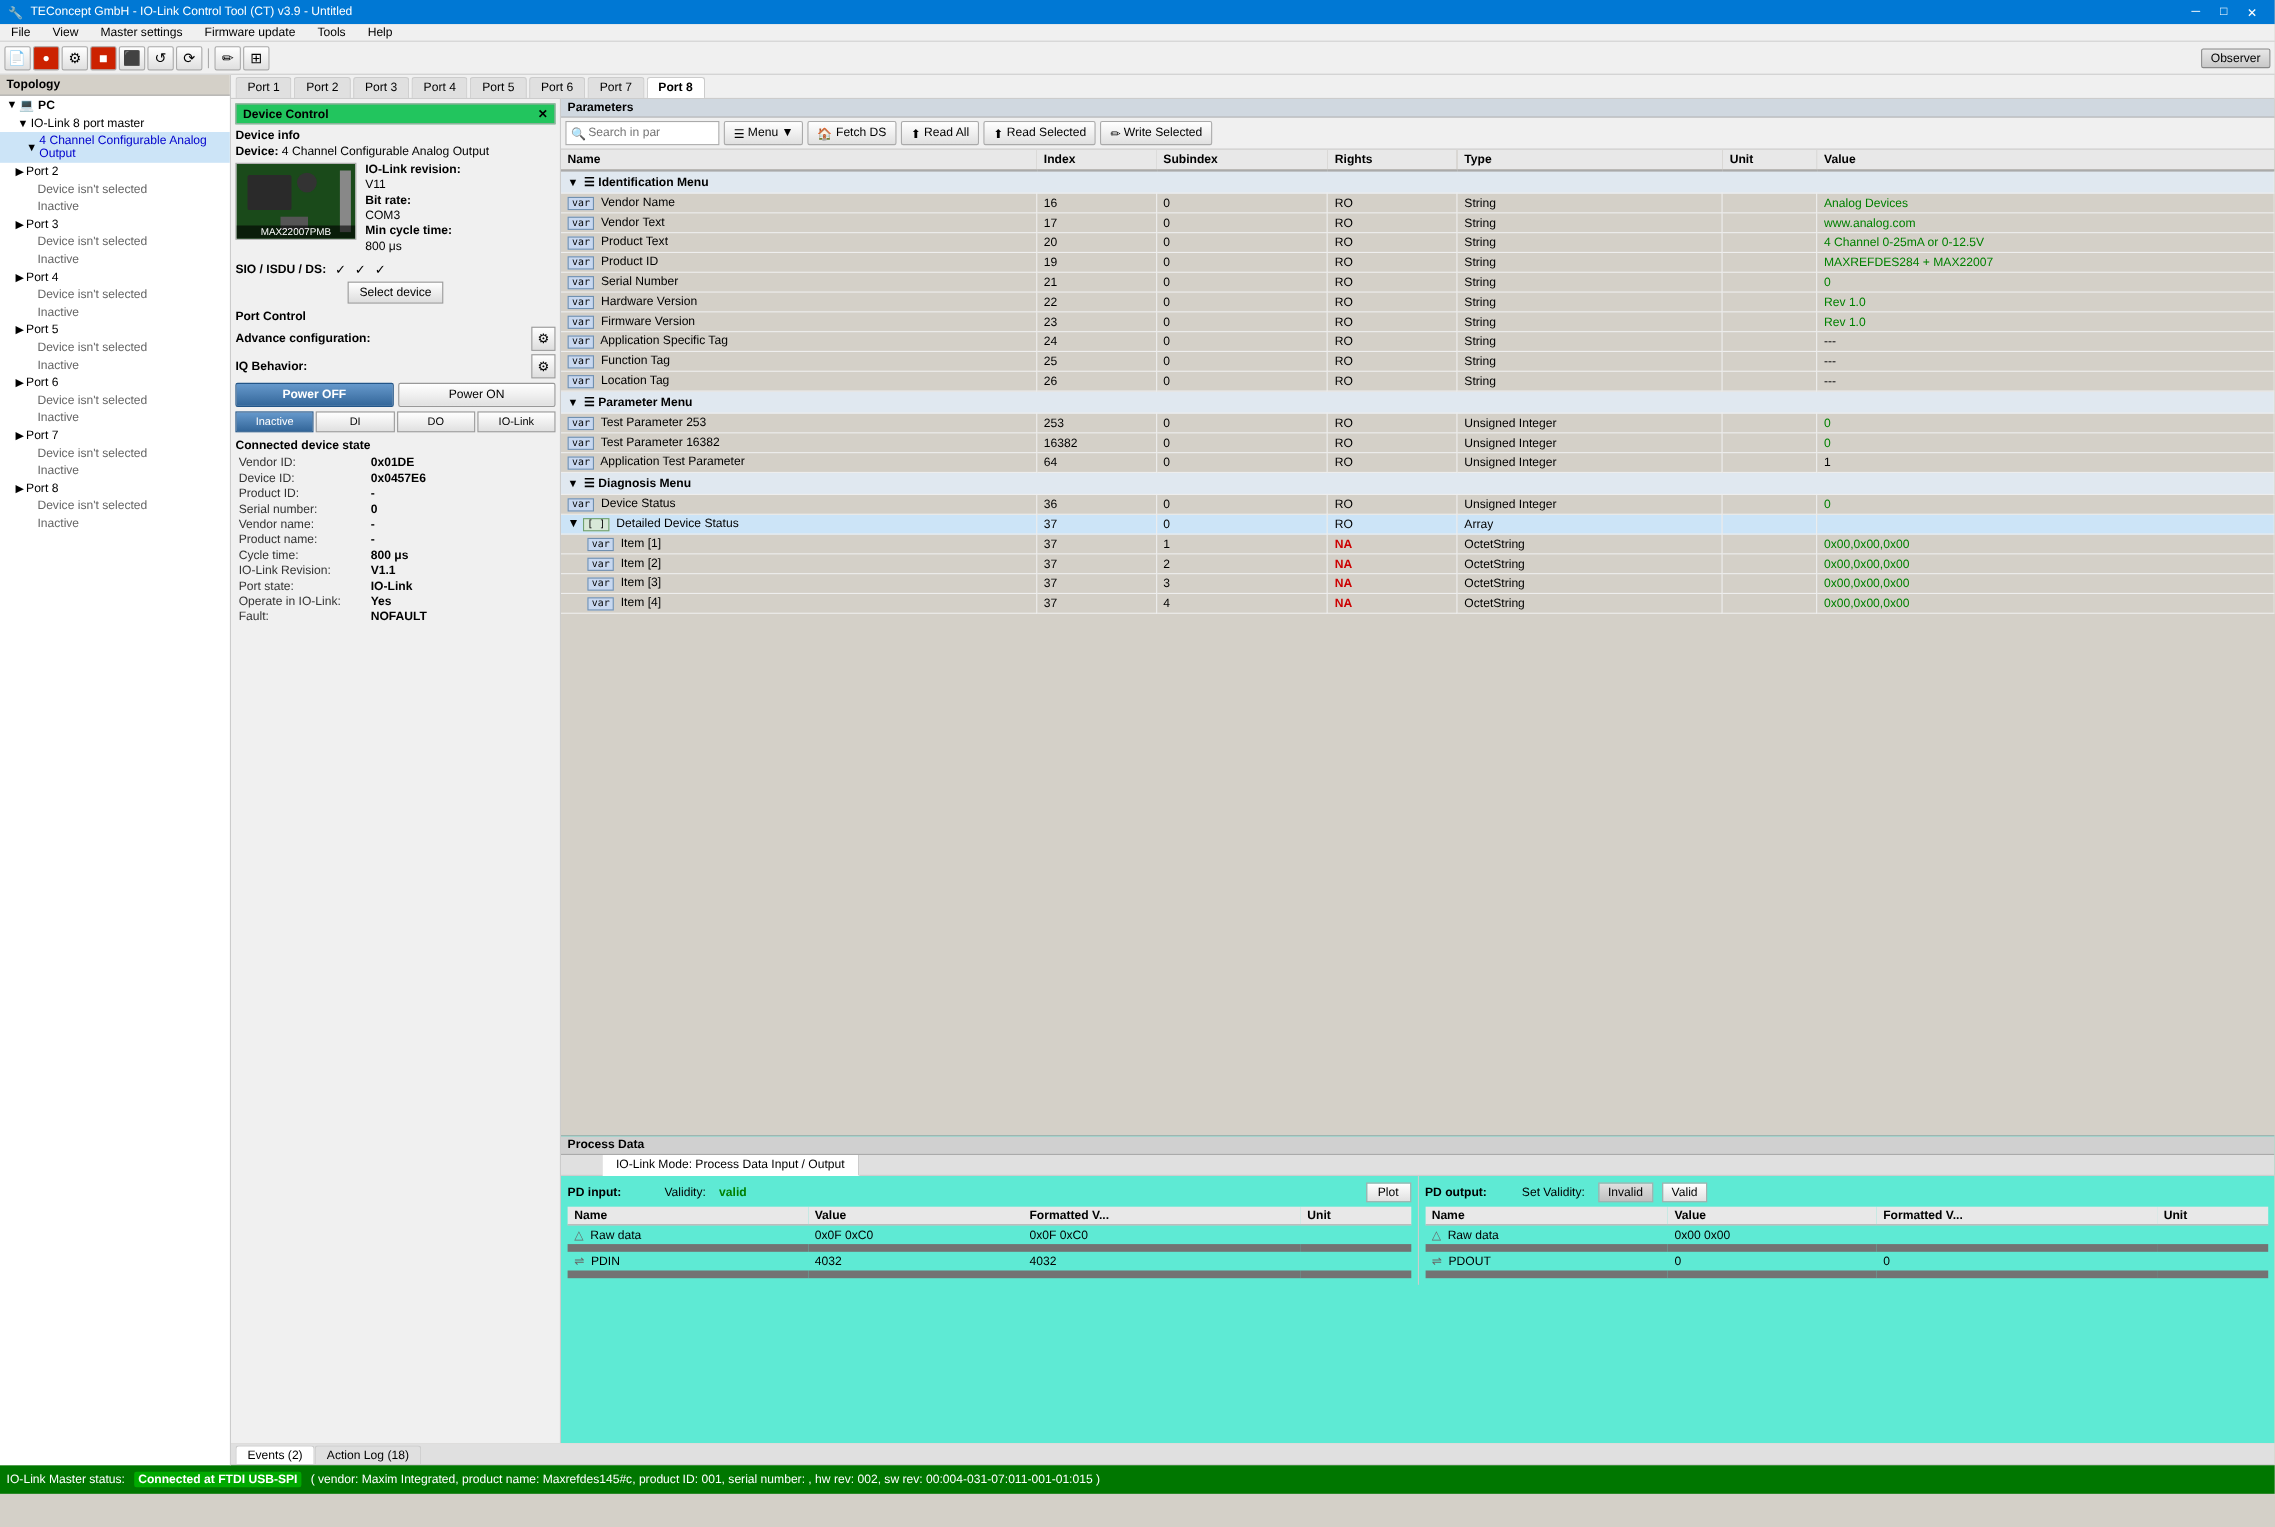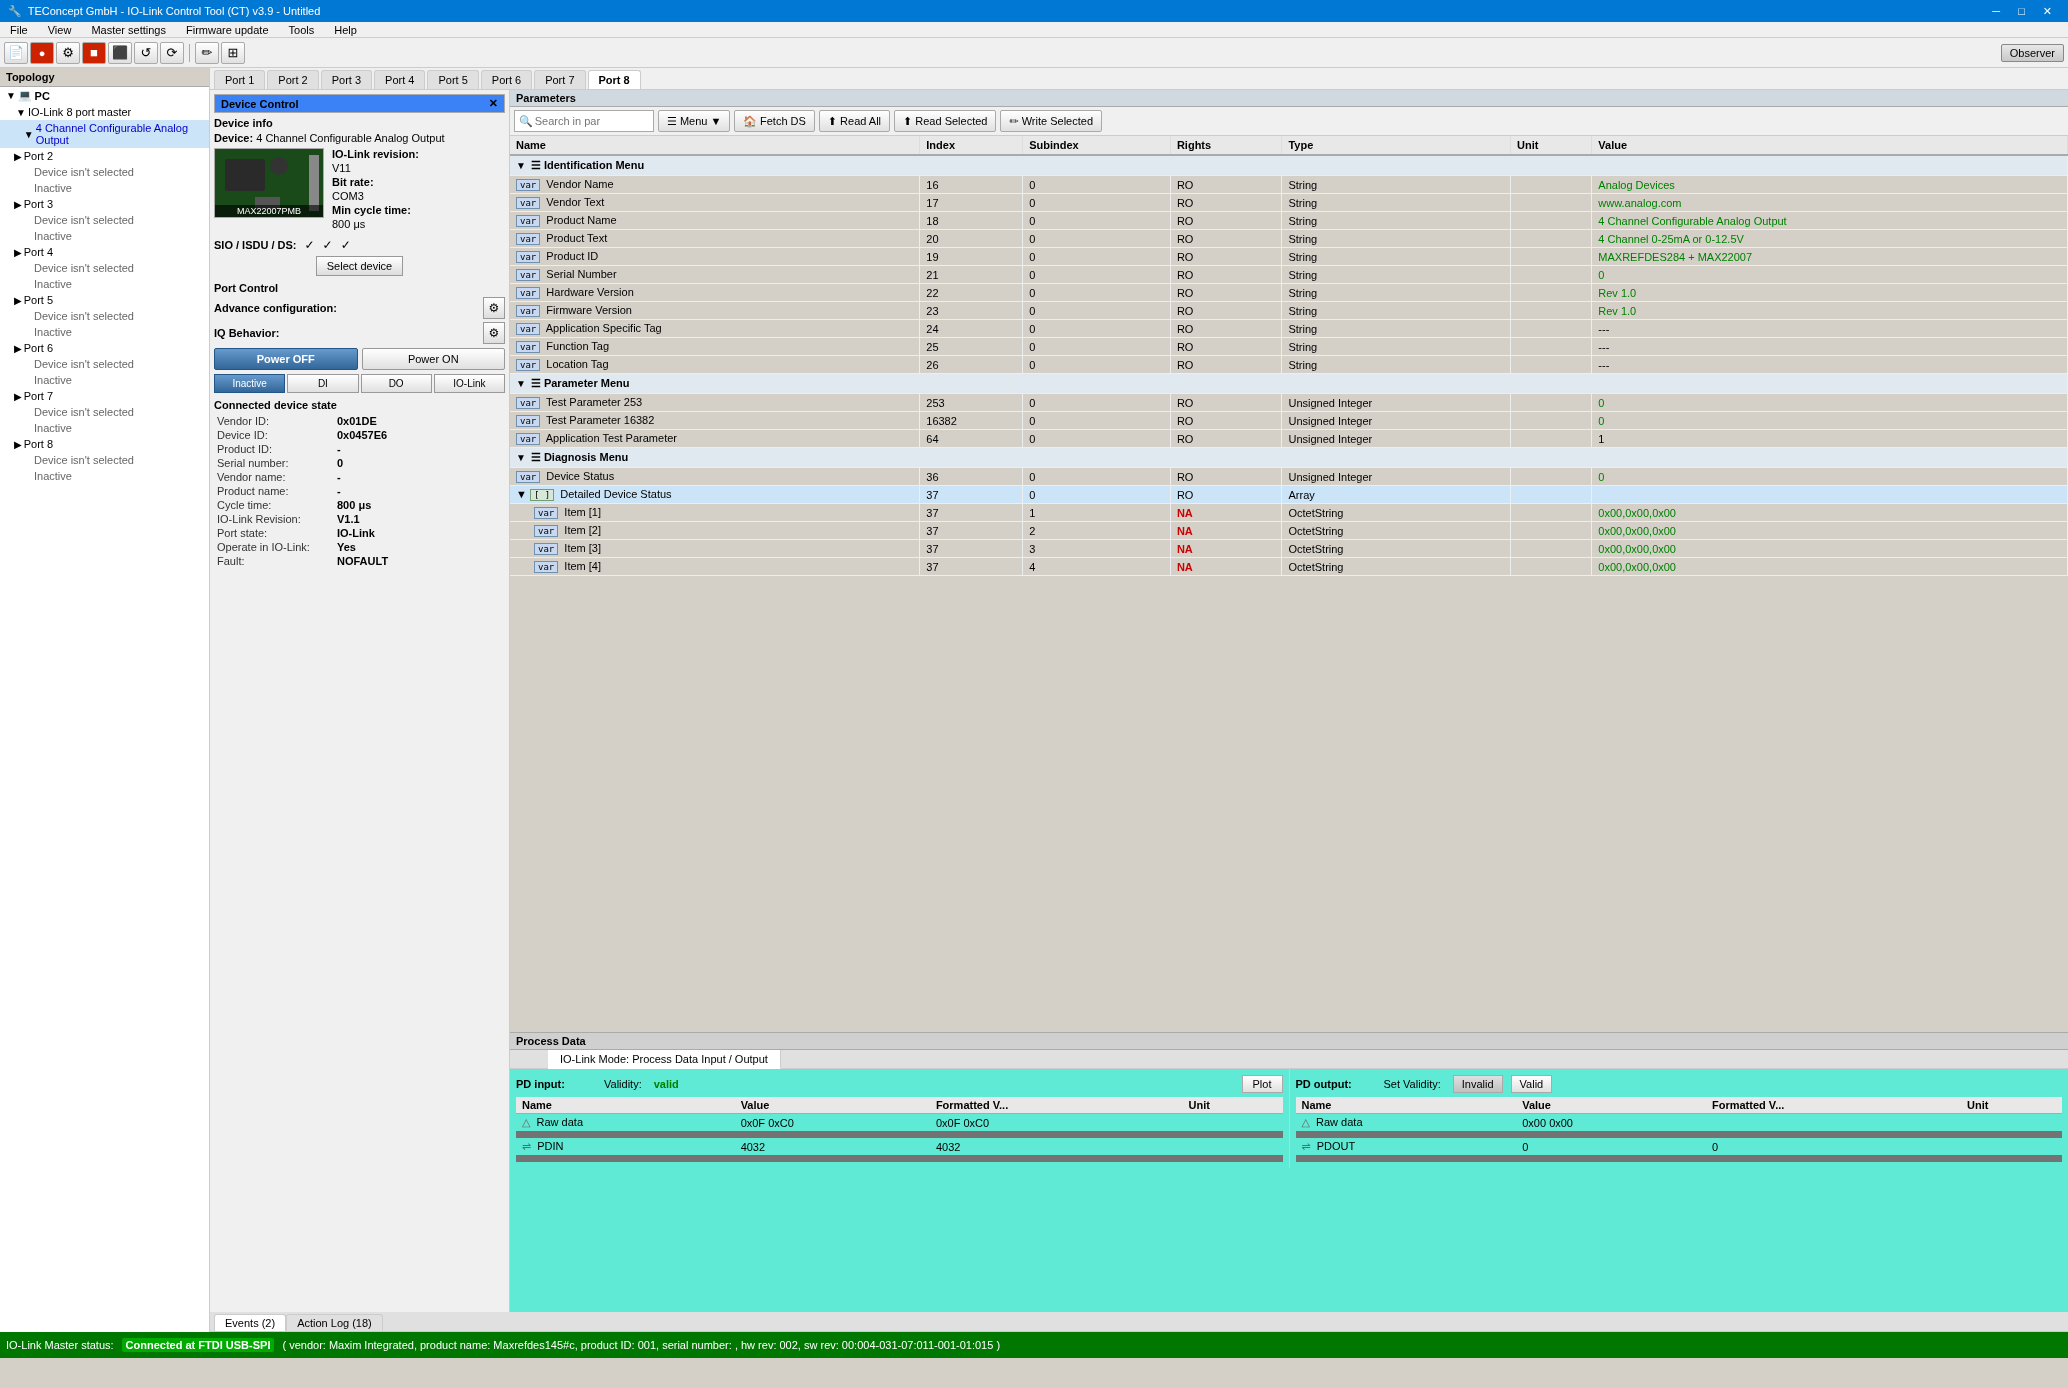"Device Control" .panel-header { background: #3b82f6 -> #22c55e }
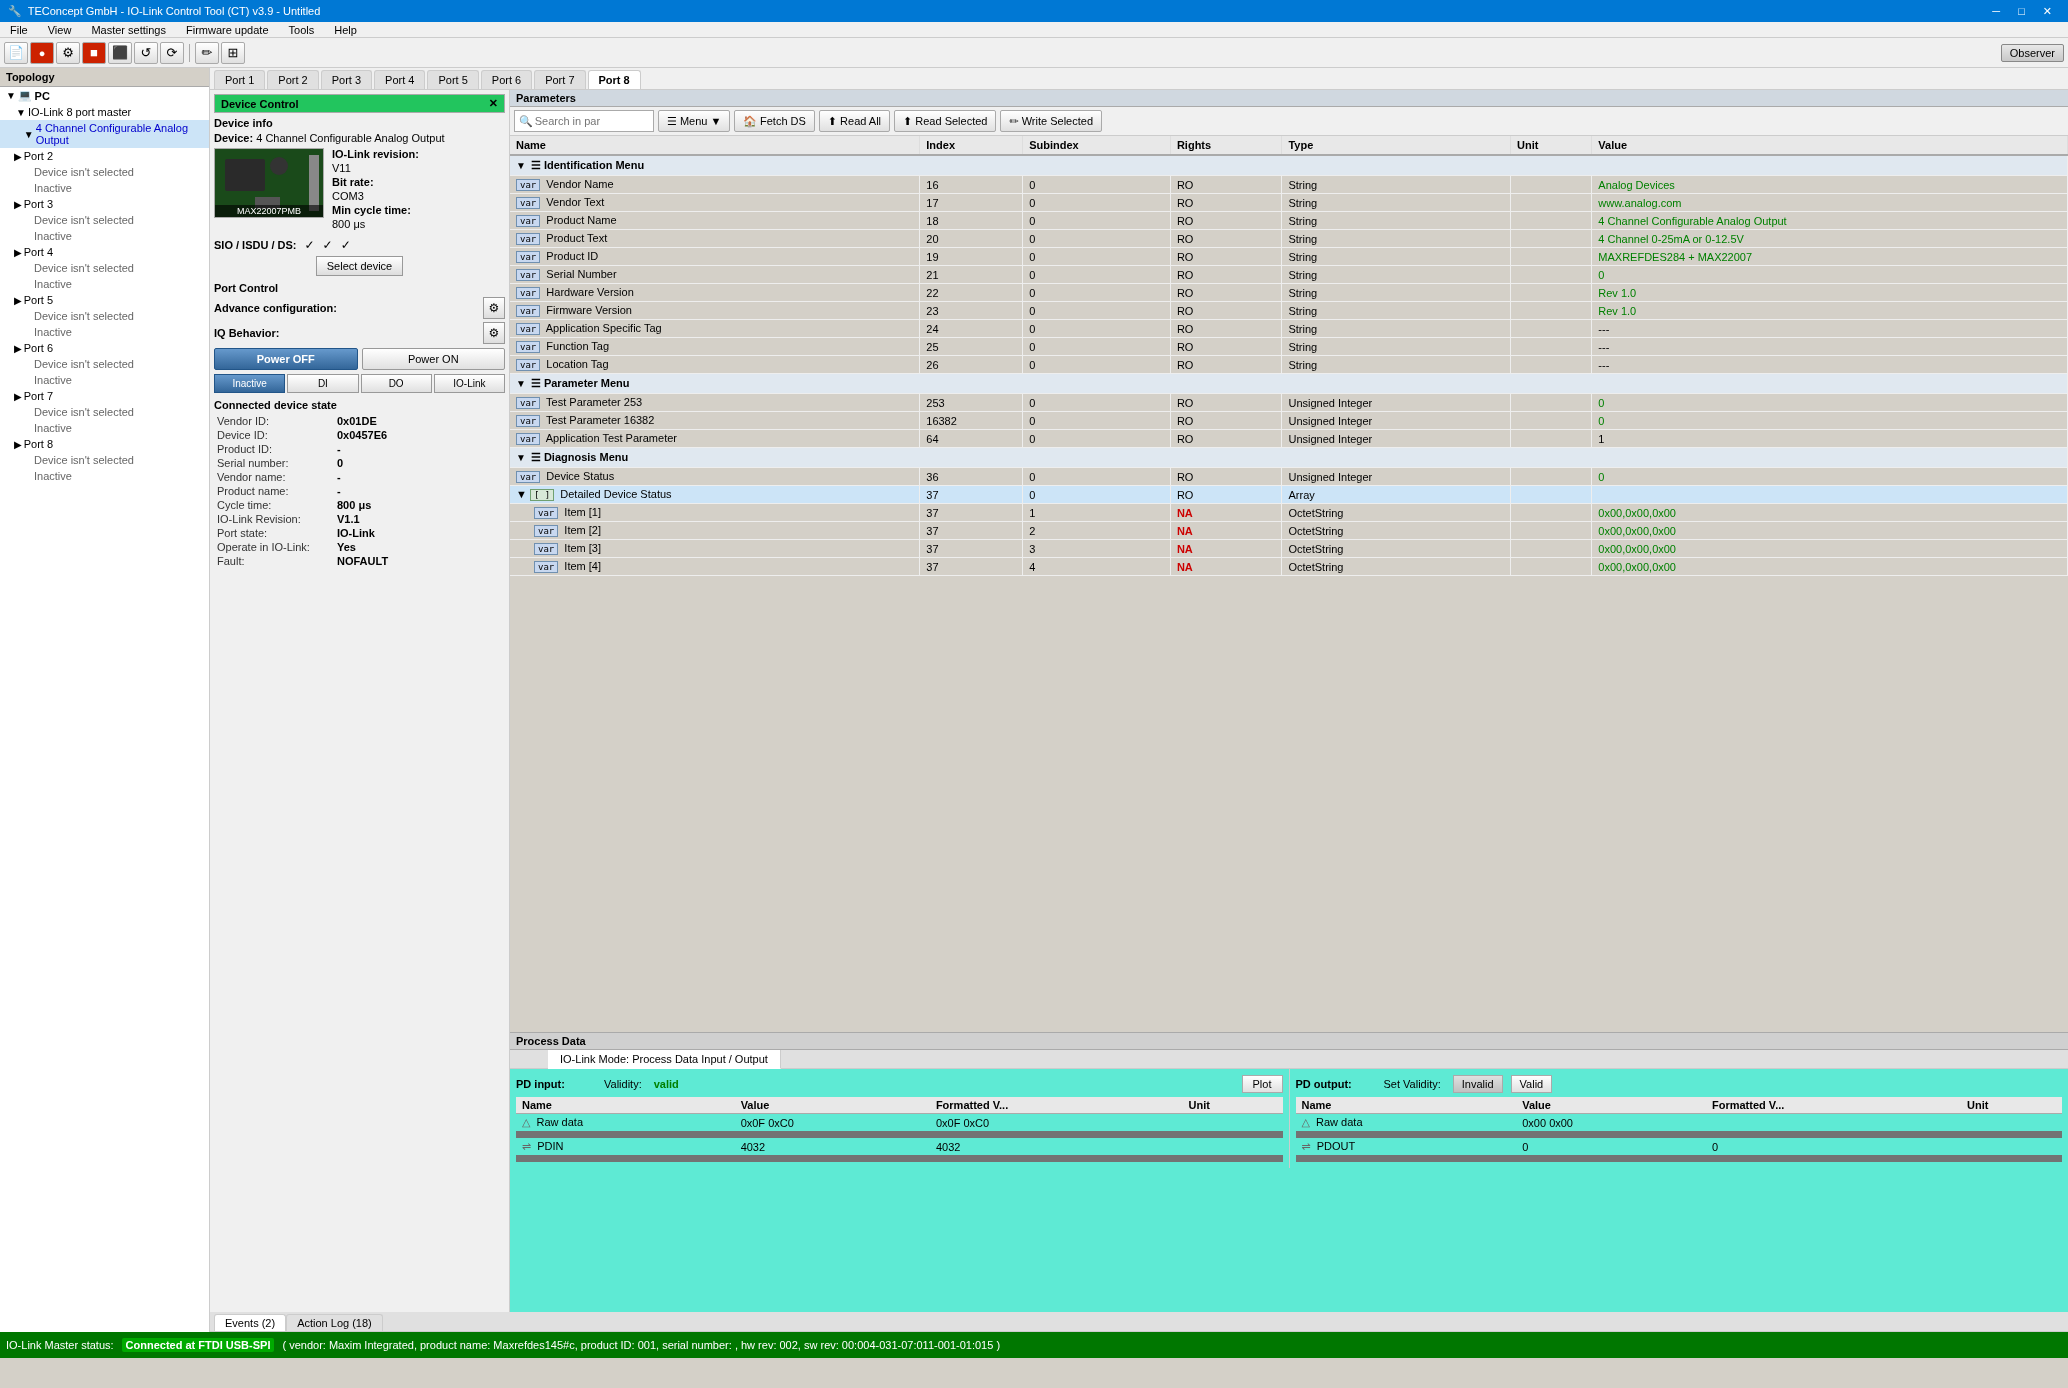"var Product Name" tr { html: <tr> <td><span>var</span> Product Name</td> <td>18</td> <td>0</td> <td>RO</td> <td>String</td> <td></td> <td>4 Channel Configurable Analog Output</td> </tr> -> none }
